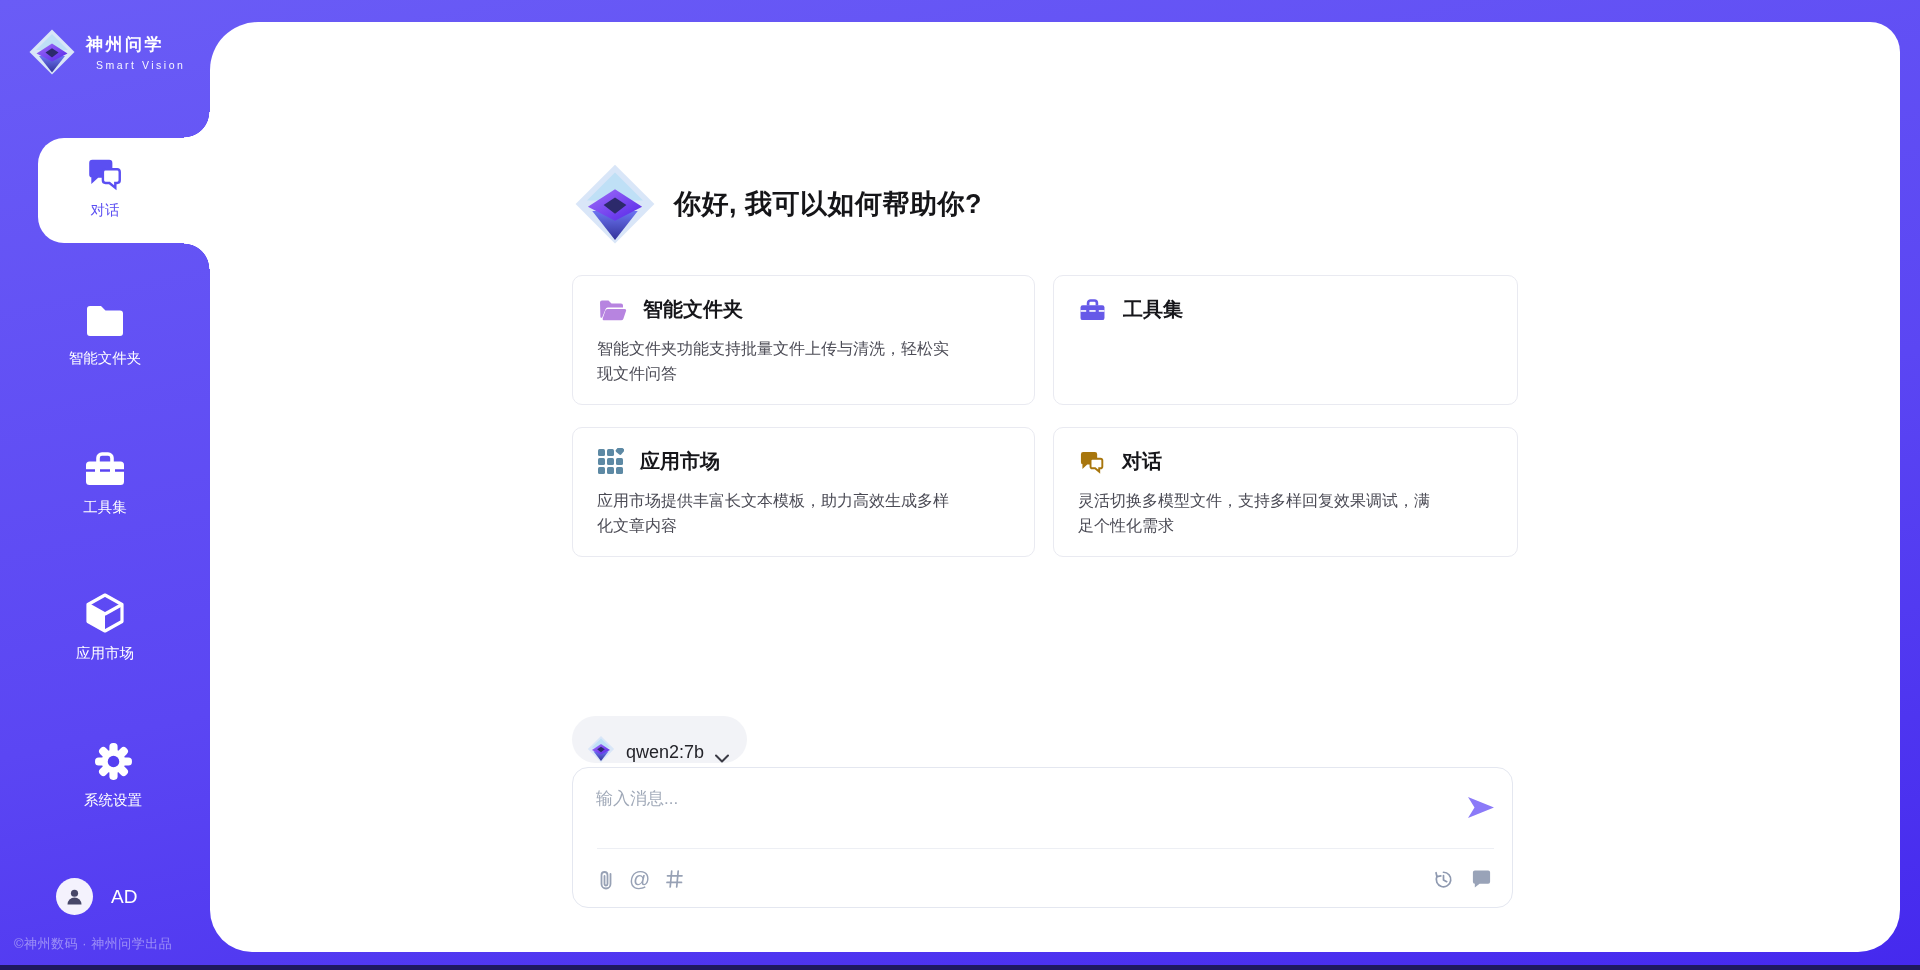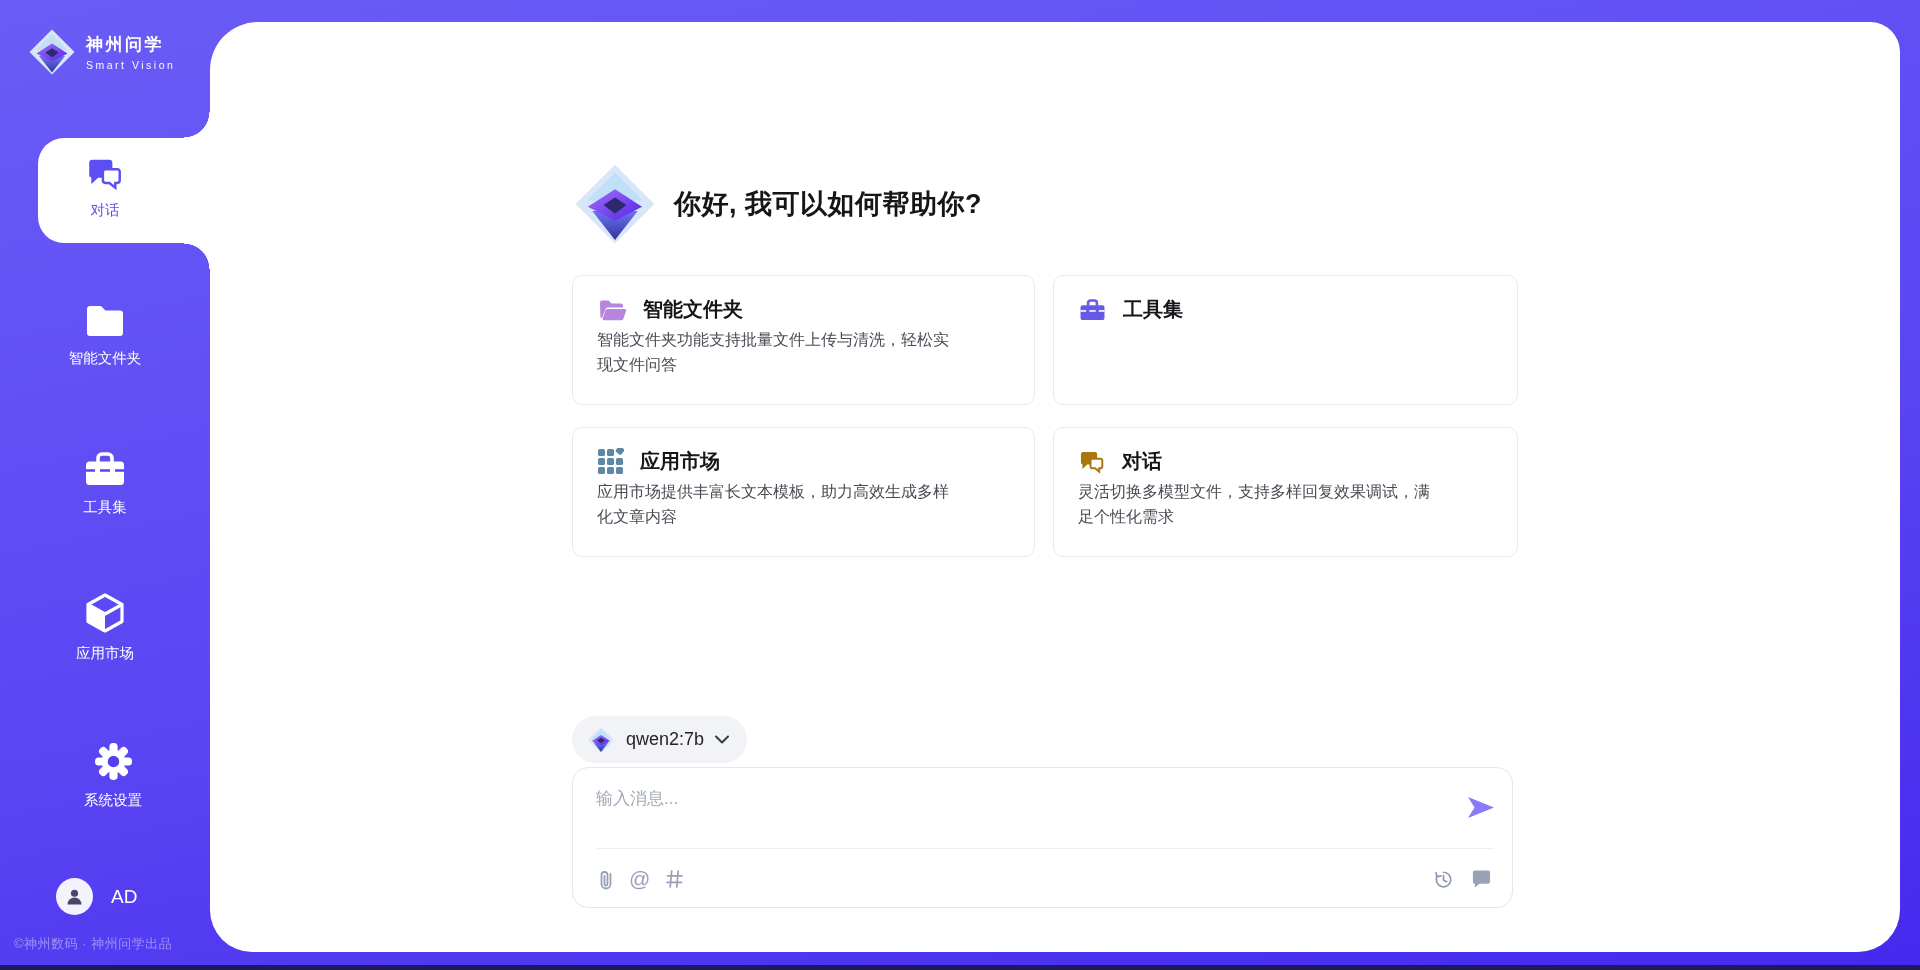"Smart Vision" .brand-sub { margin-left: none -> 10px }
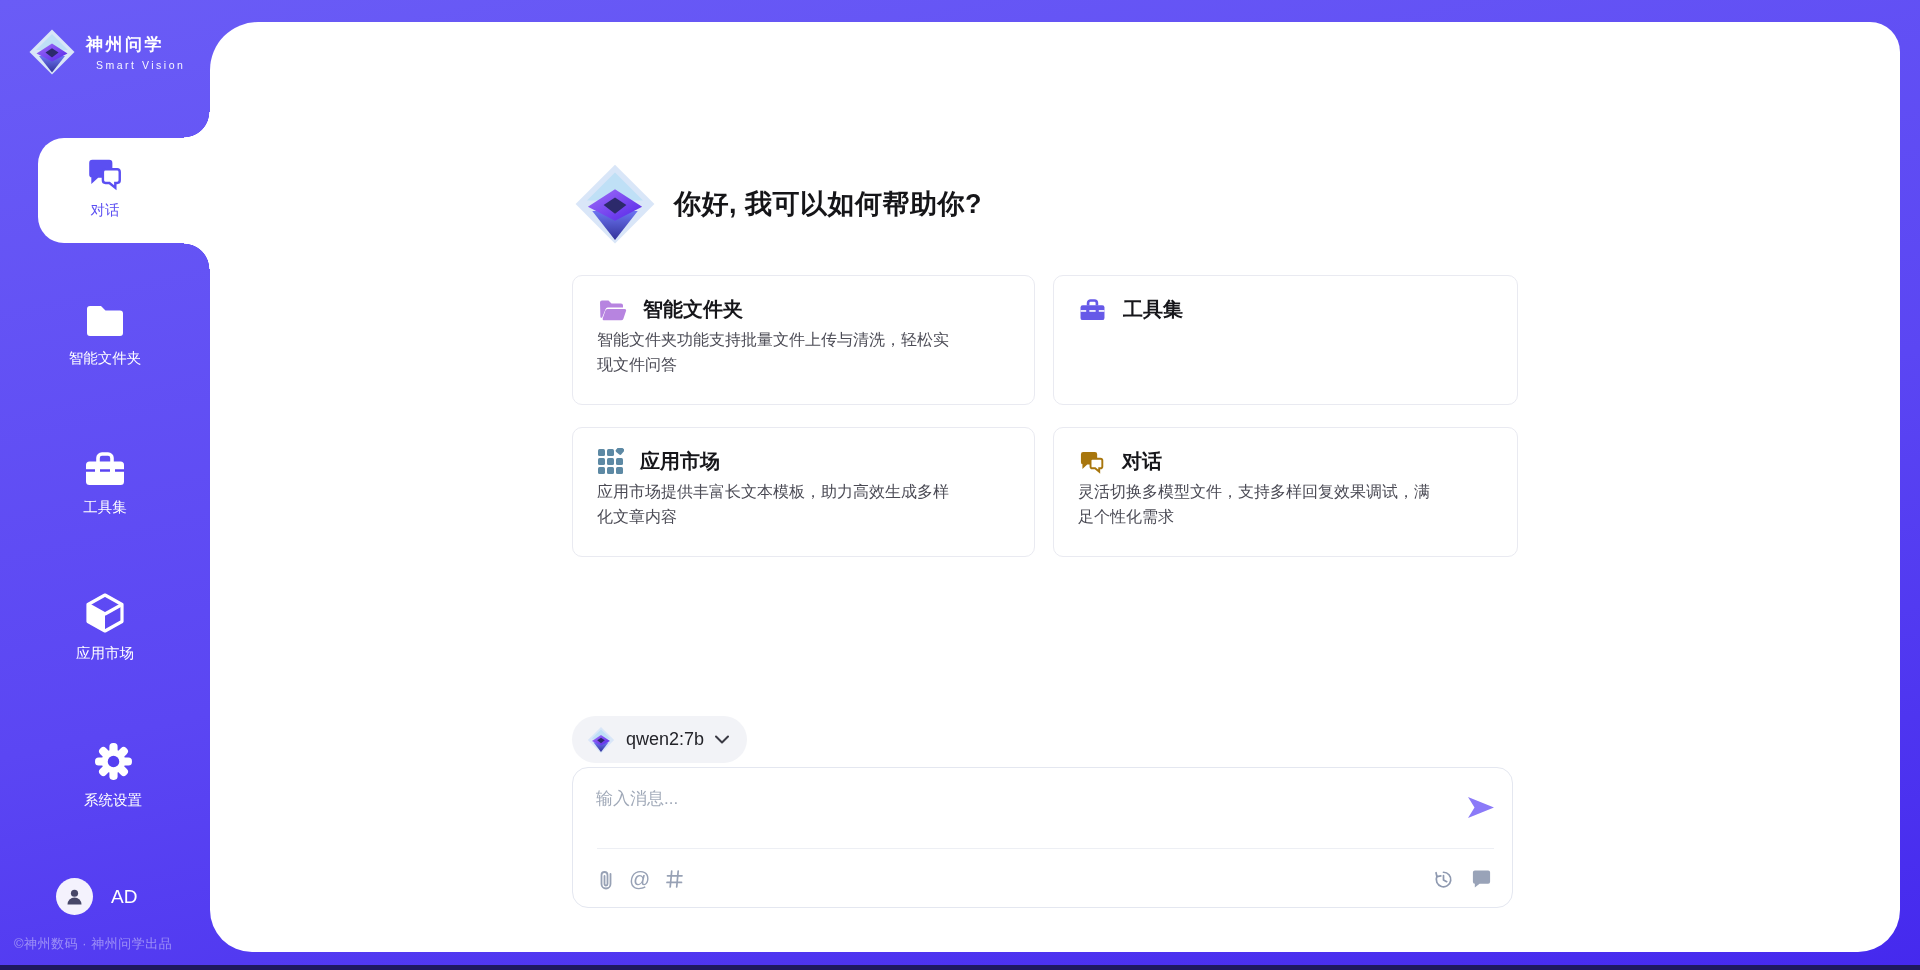"智能文件夹功能支持批量文件上传与清洗，轻松实现文件问答" .card-desc { margin-top: 4px -> 13px }
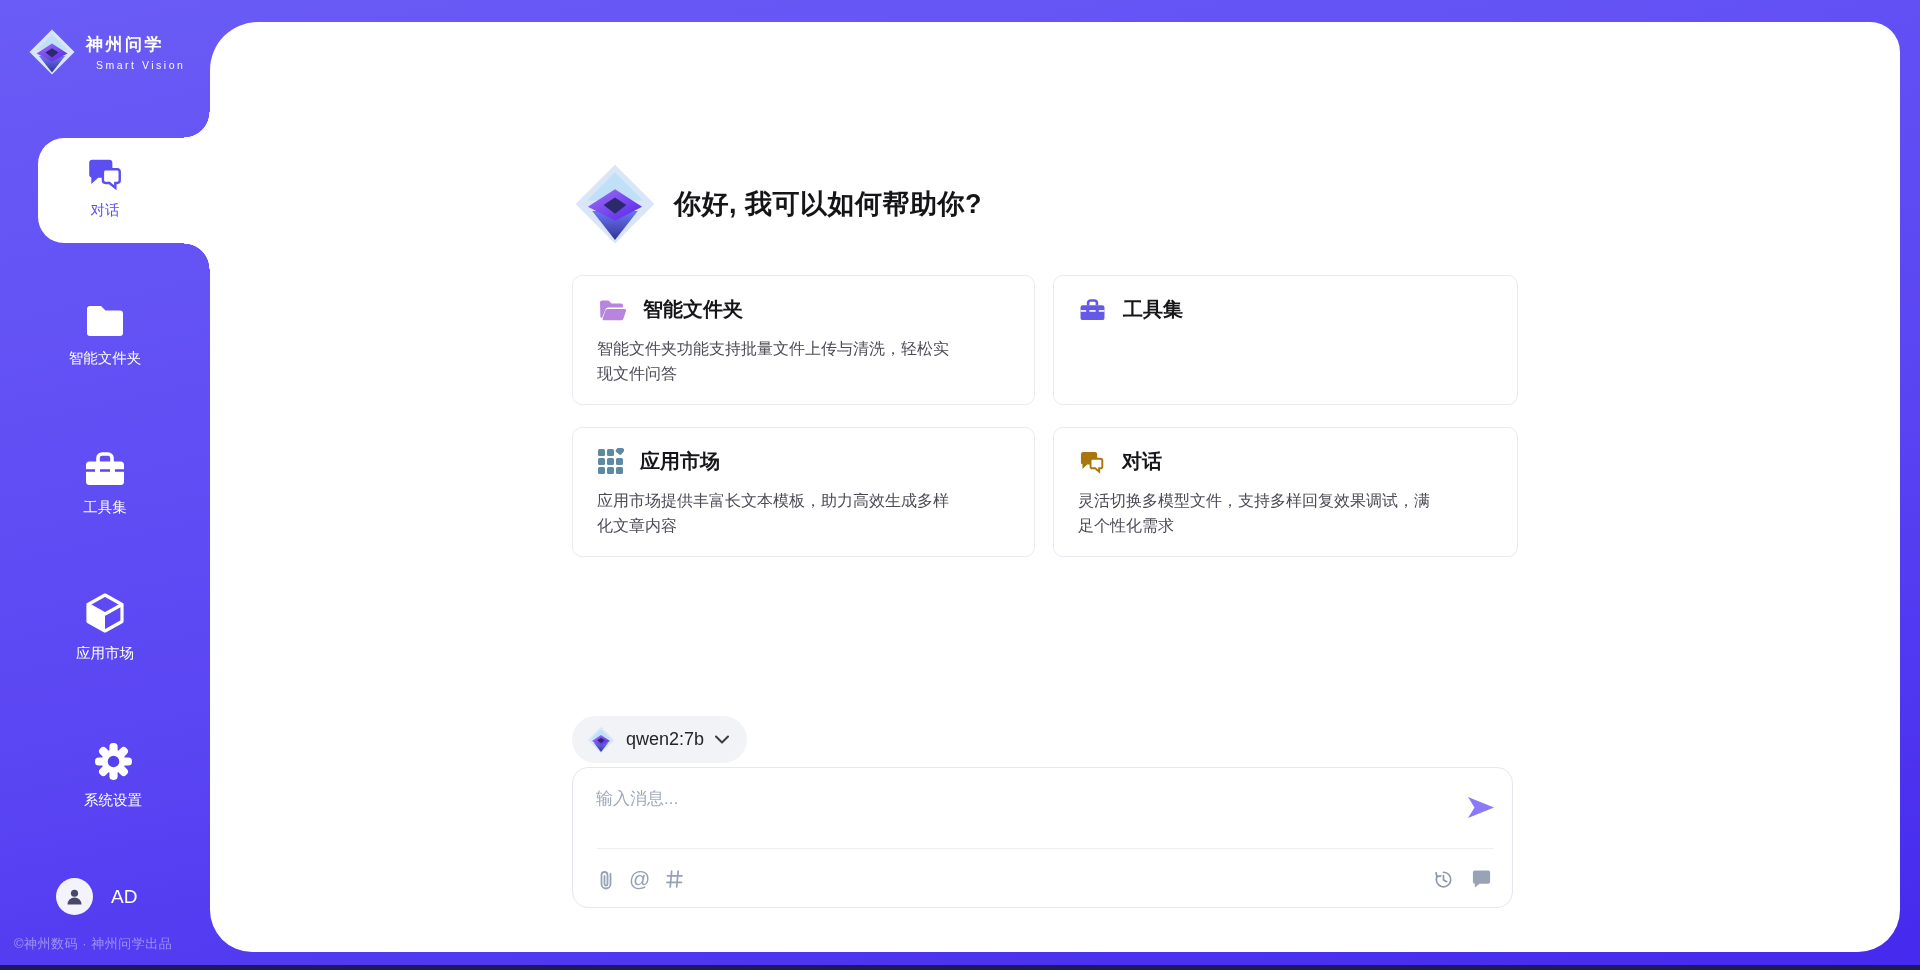"qwen2:7b" .model-pill { align-items: center -> flex-end }
